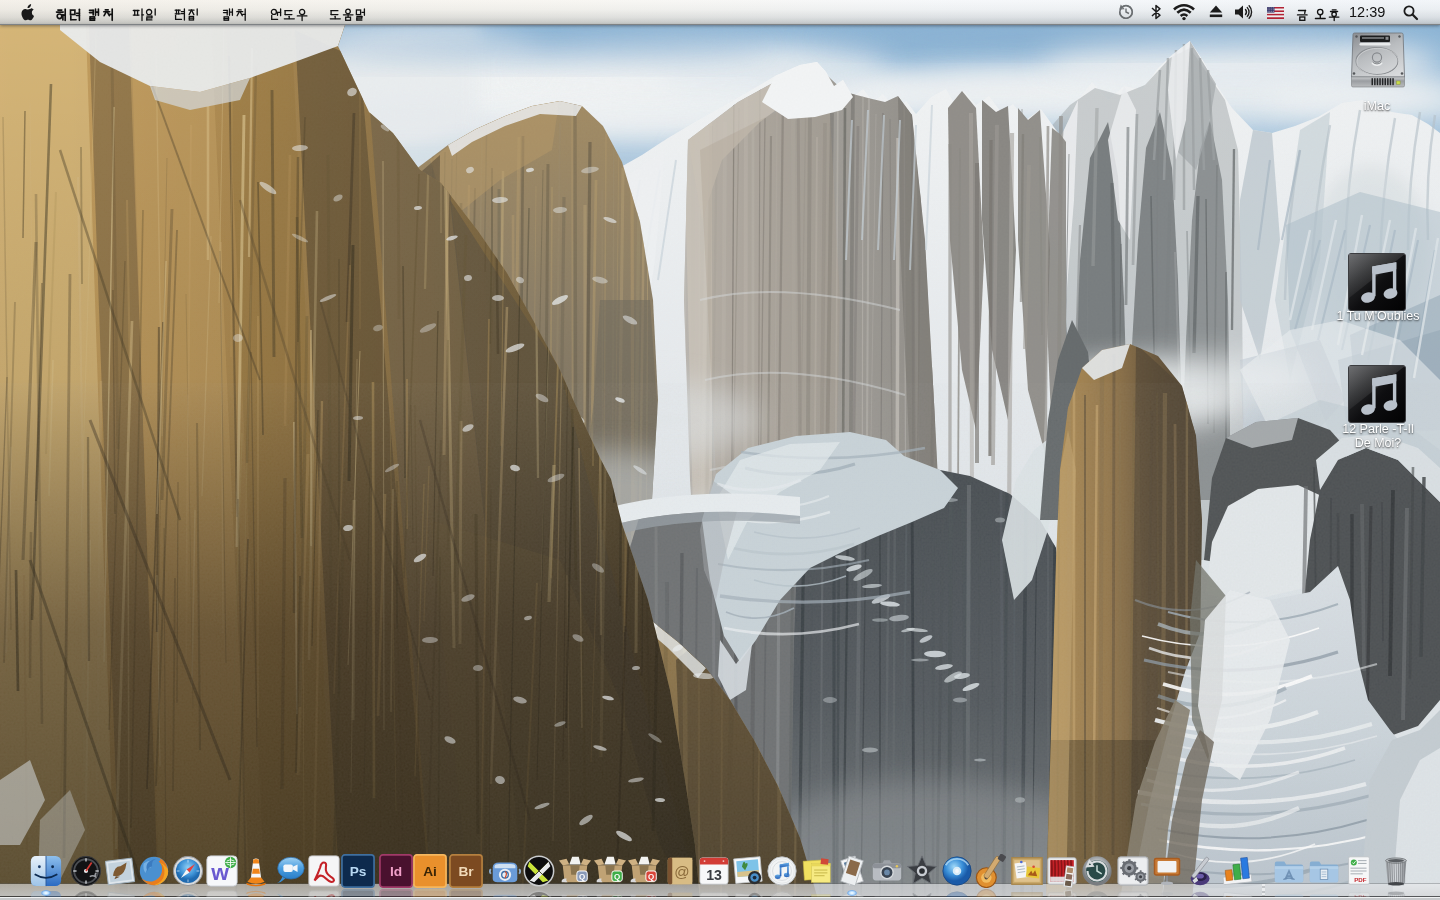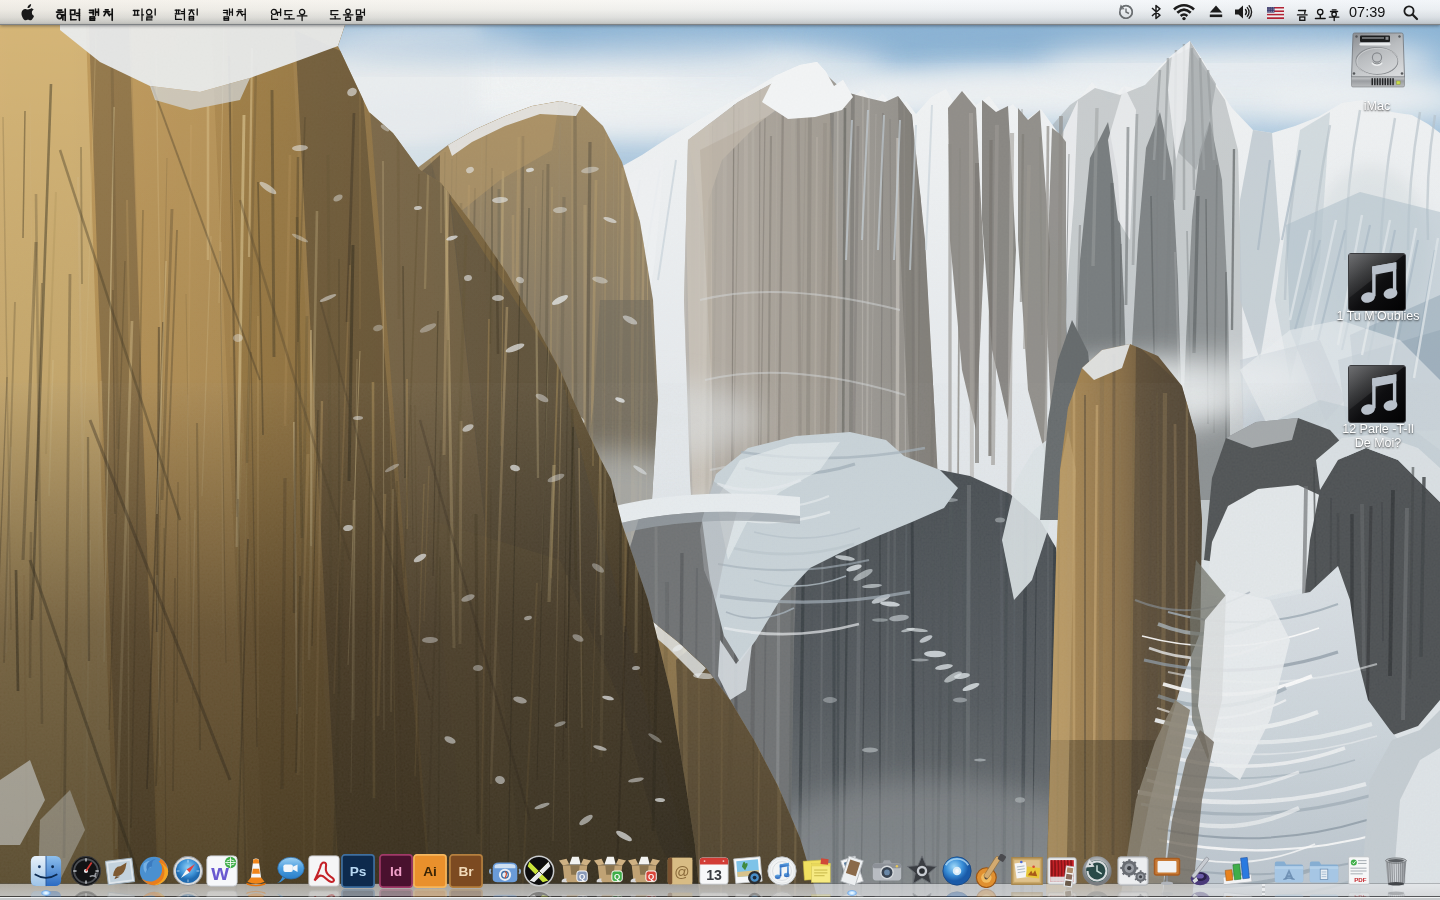"07:39" div { text: 07:39 -> 12:39 }
